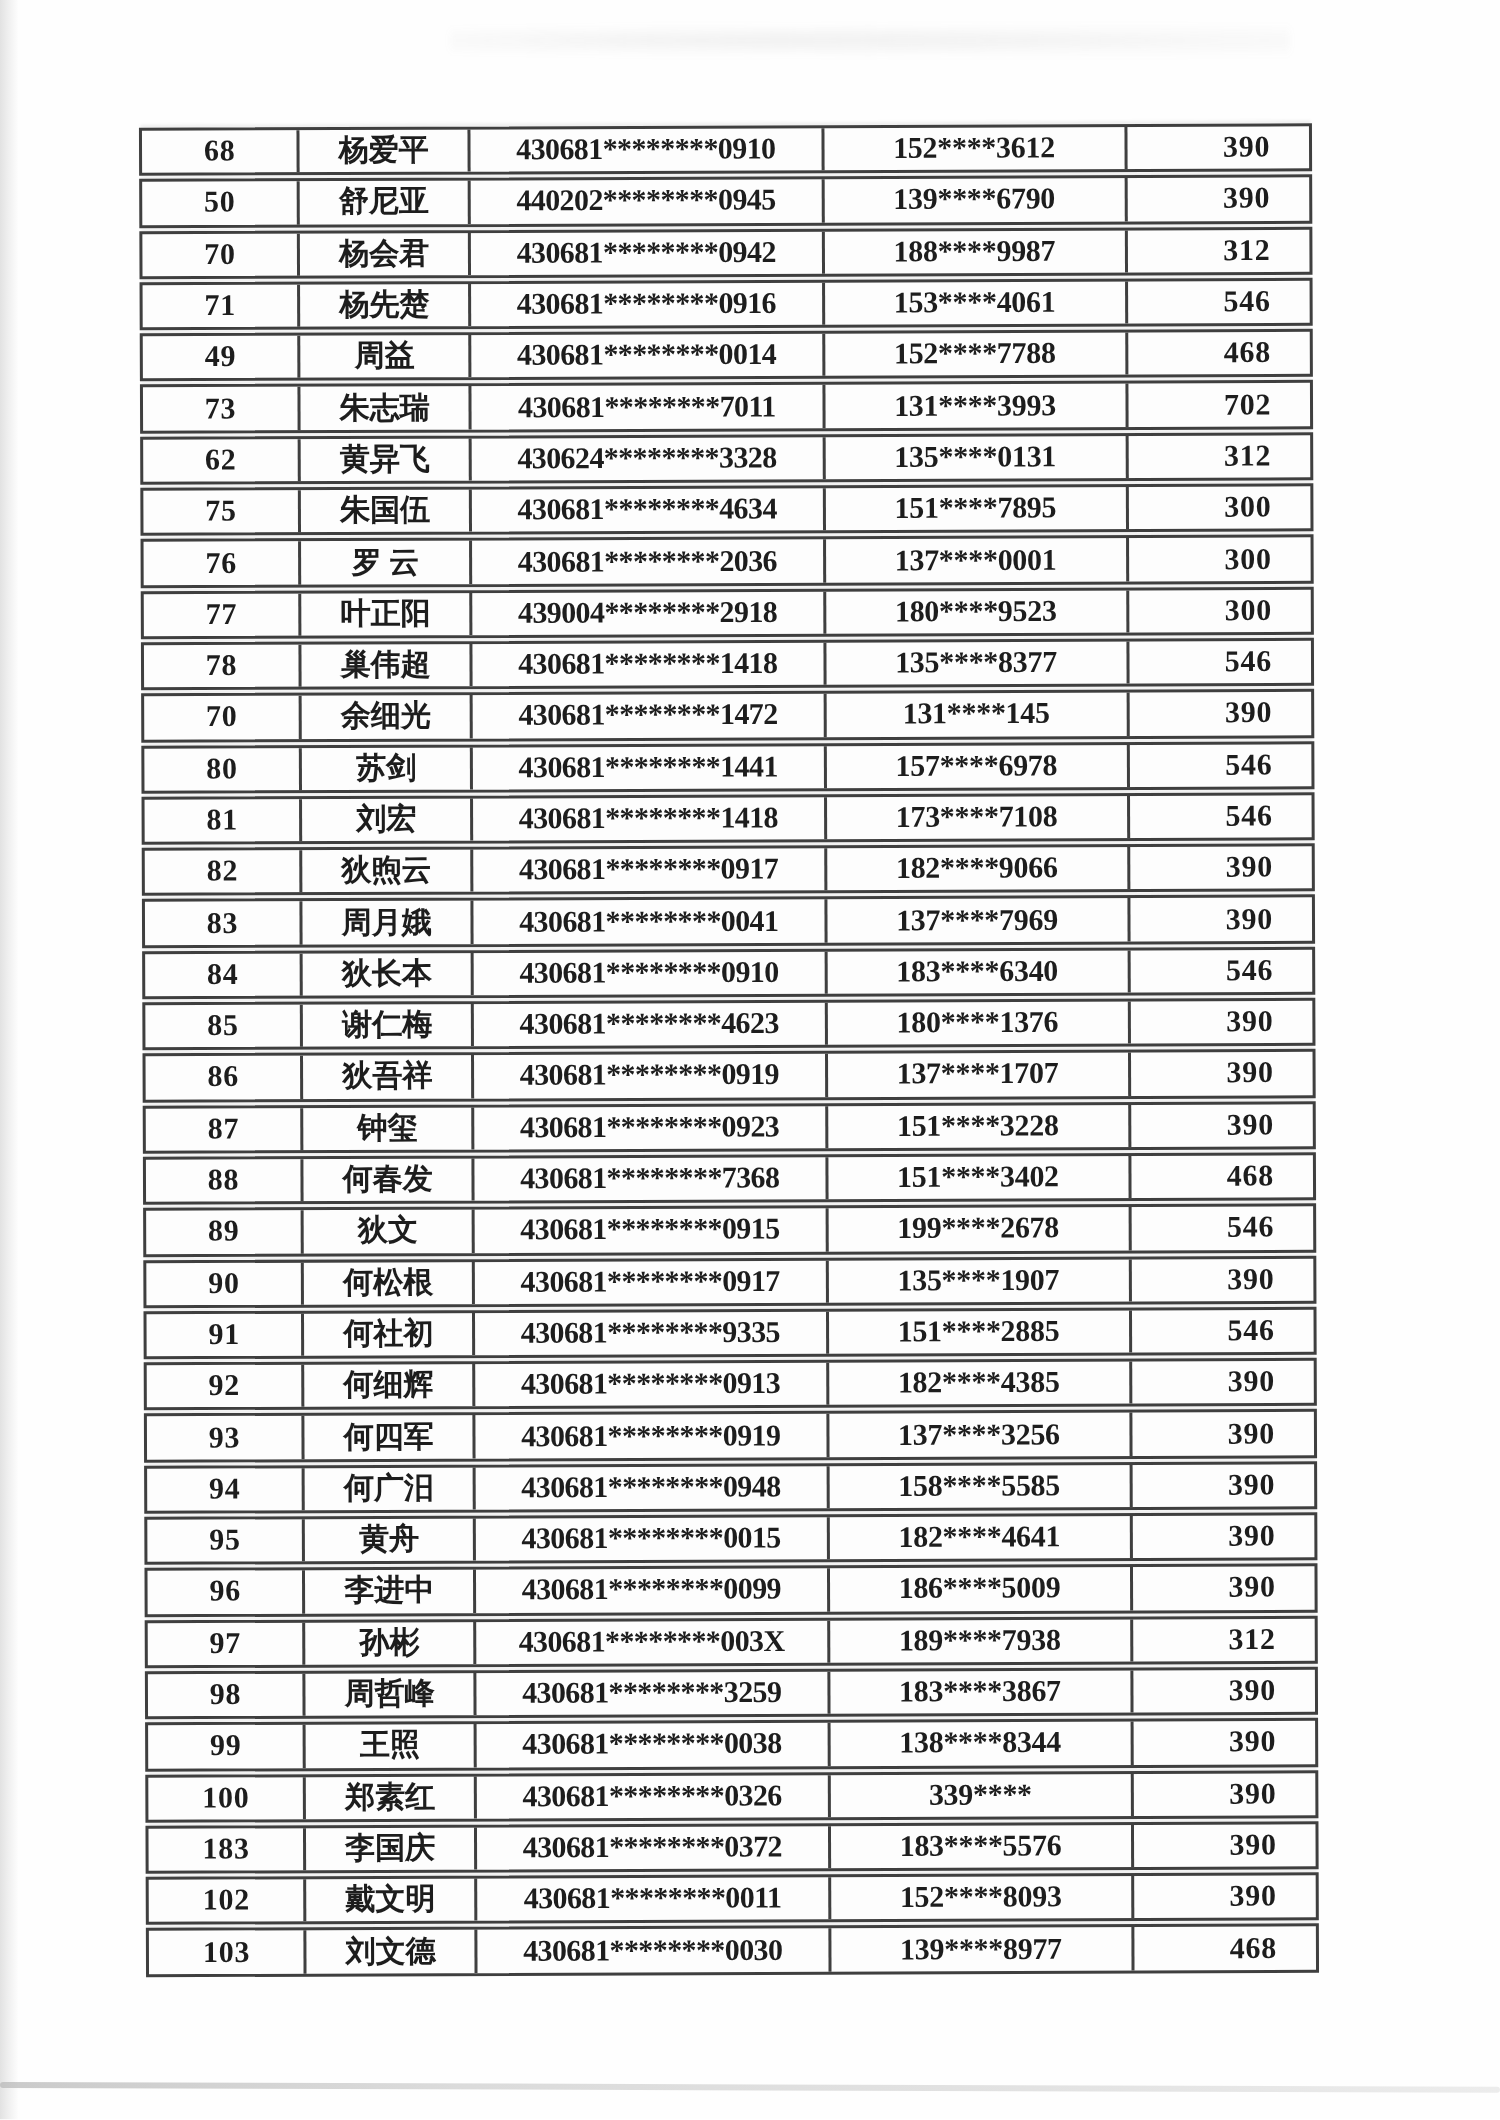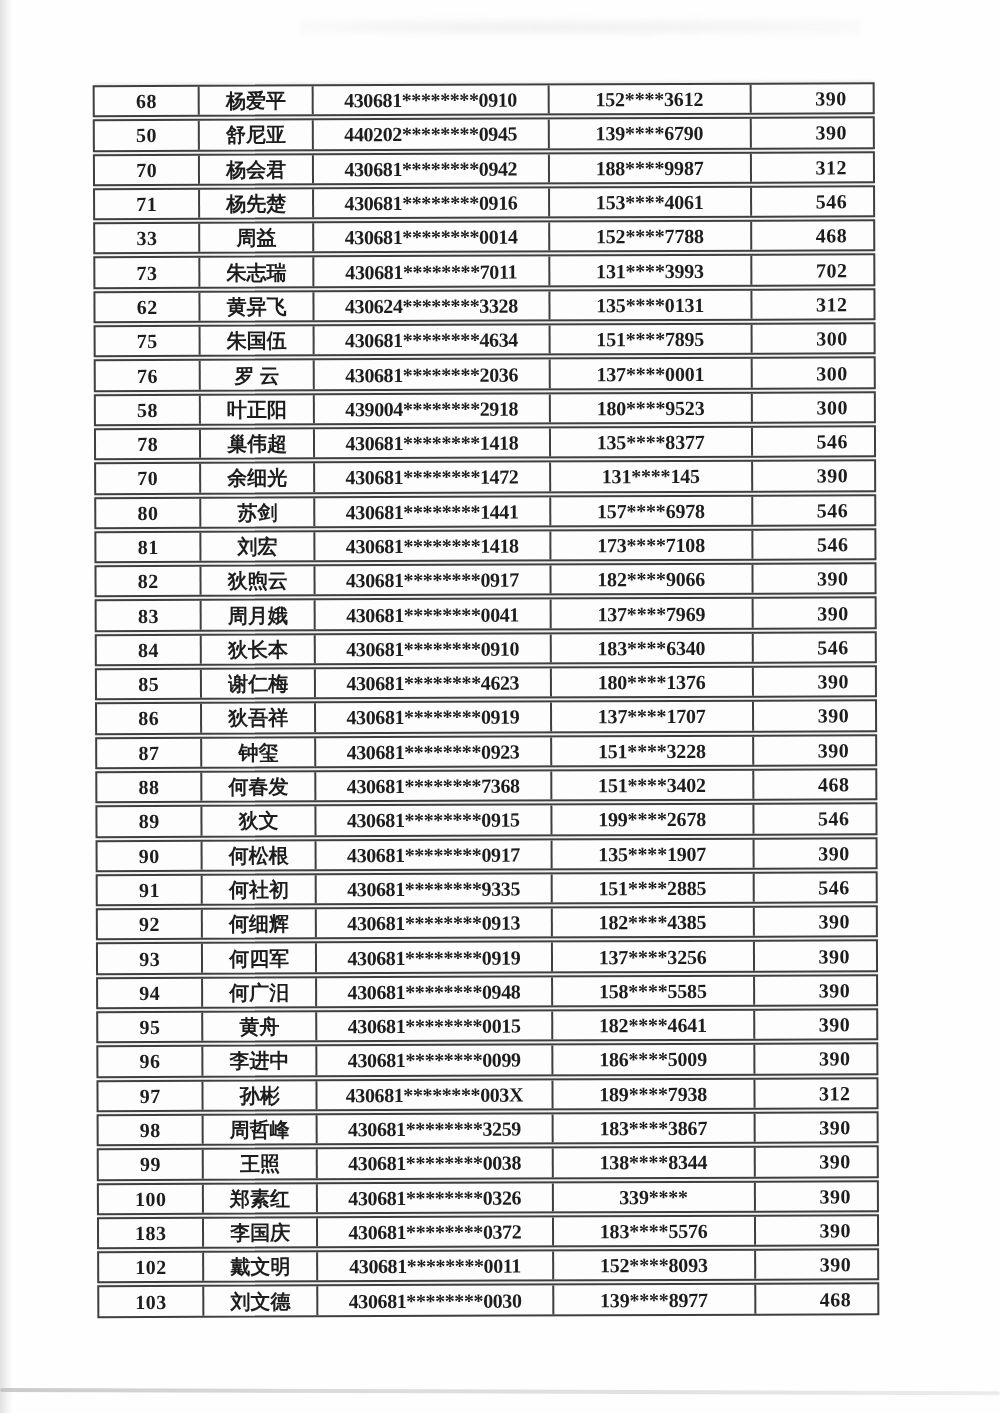"33" div.cell { text: 33 -> 49 }
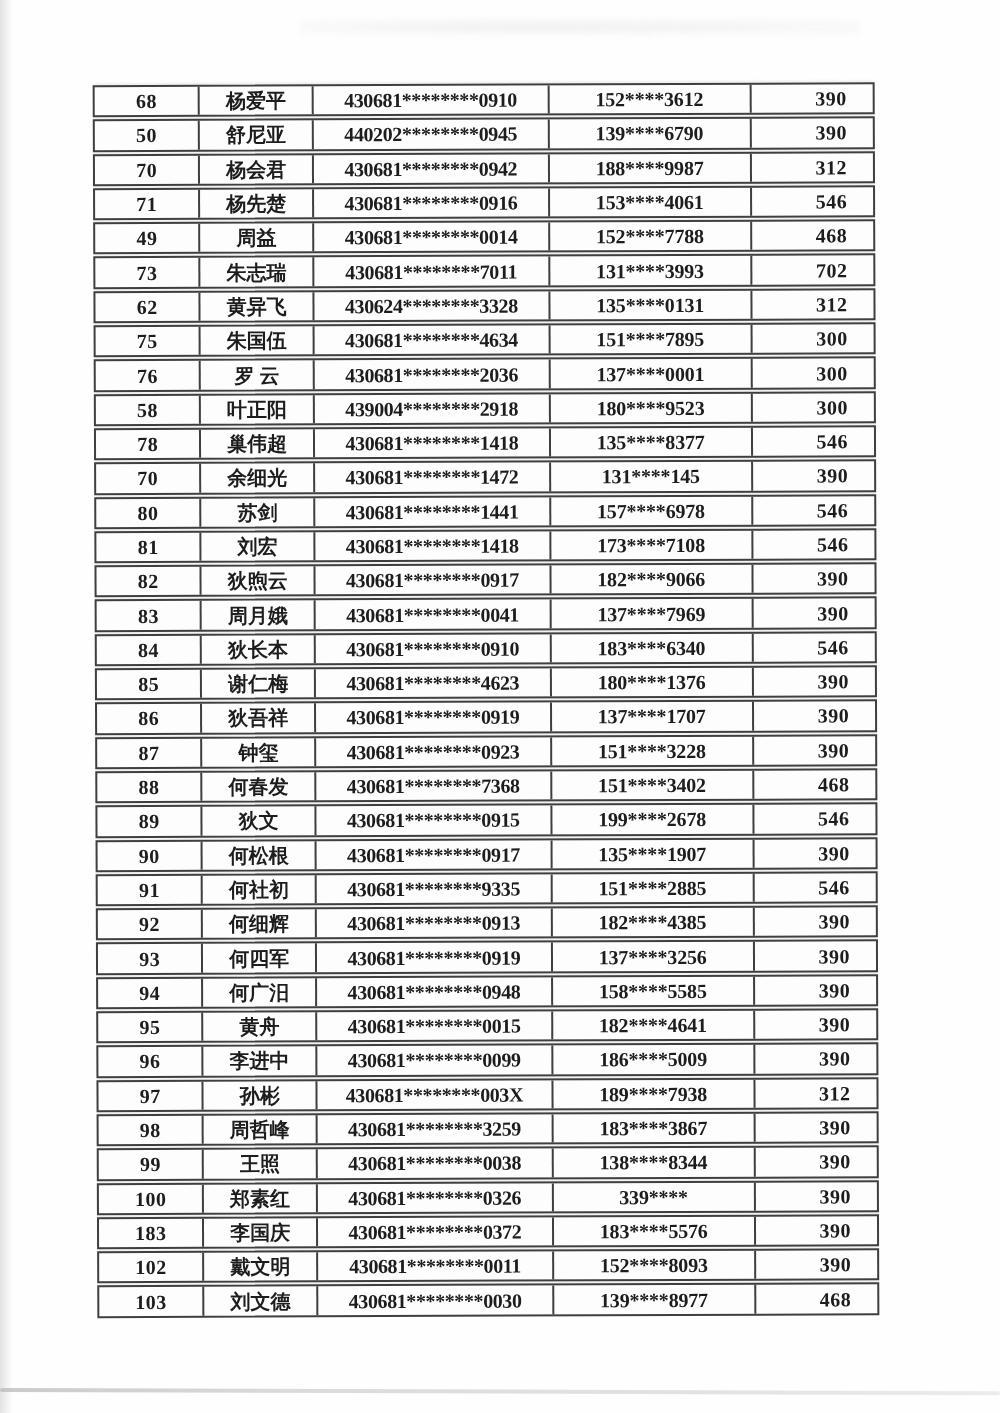"58" div.cell { text: 58 -> 77 }
